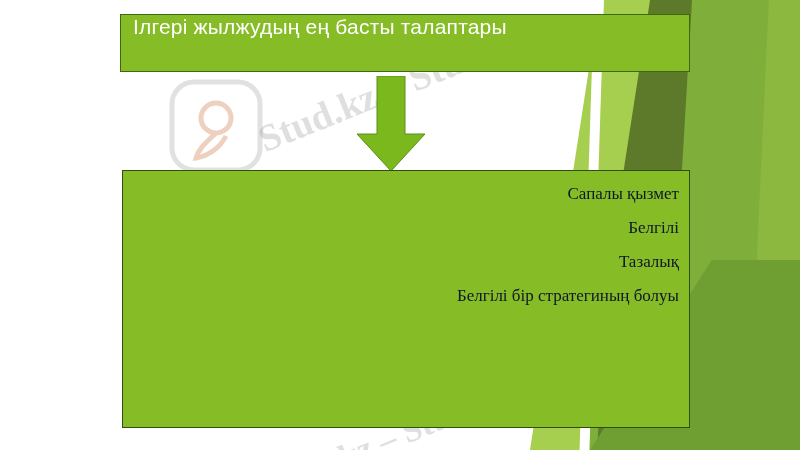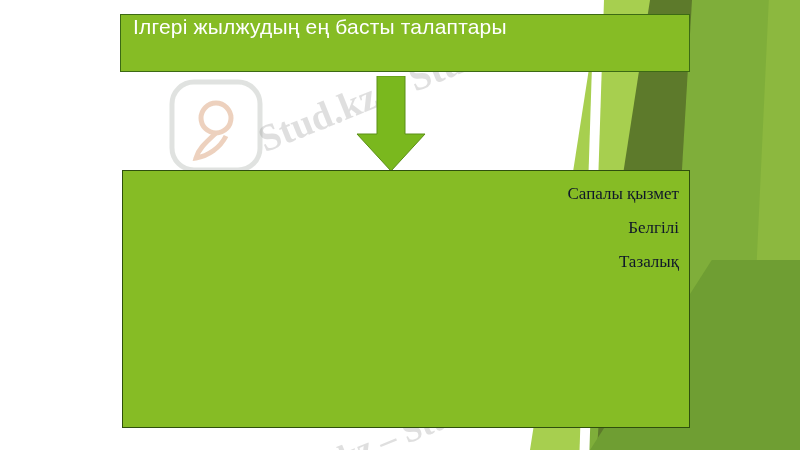"Белгілі бір стратегиның болуы" li { html: none -> <li>Белгілі бір стратегиның болуы</li> }
